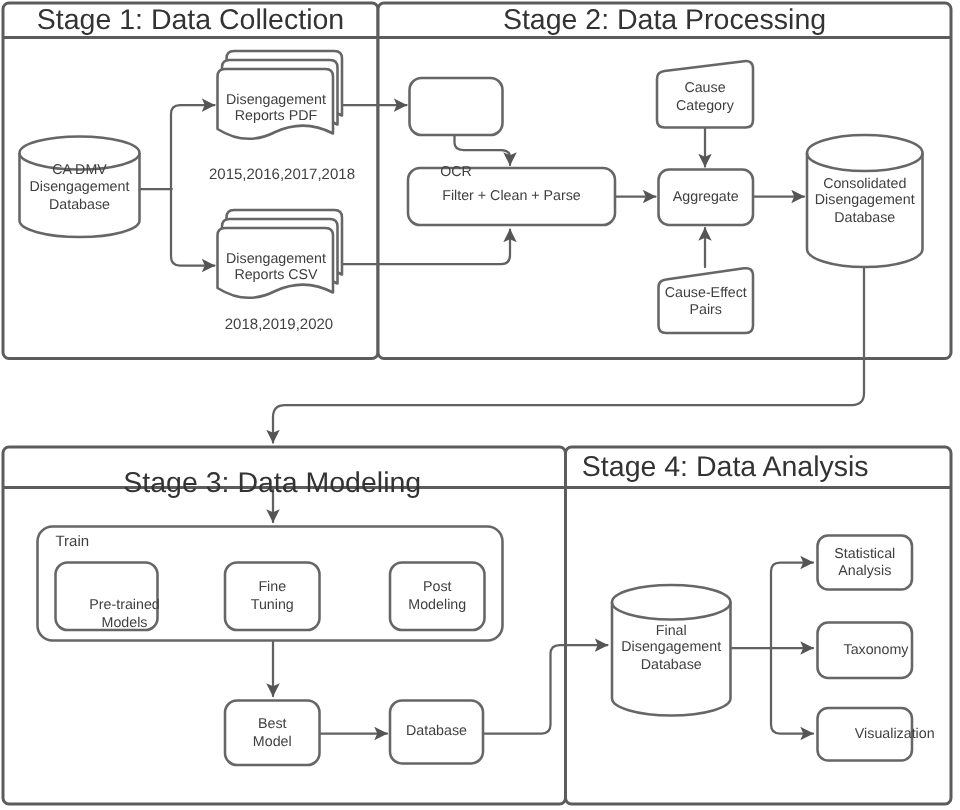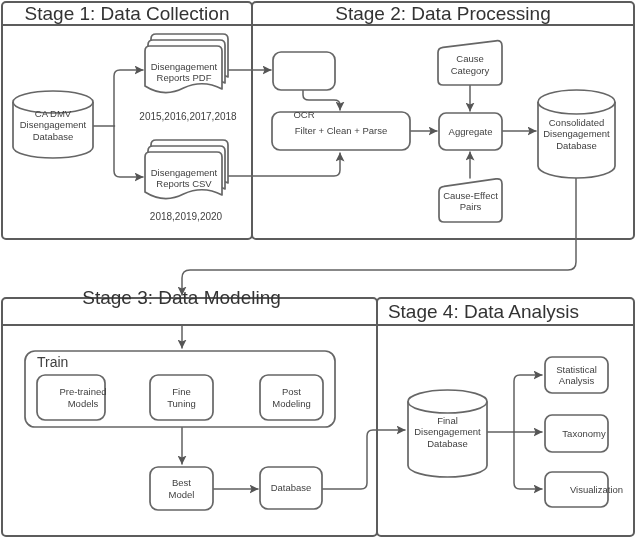"Stage 3: Data Modeling" div.stage-title { top: 285px -> 310px }
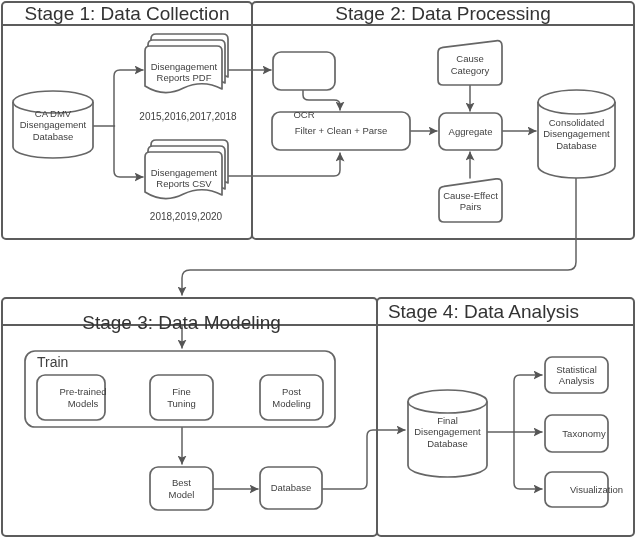"Train" .train-lbl { font-size: 14px -> 10px }
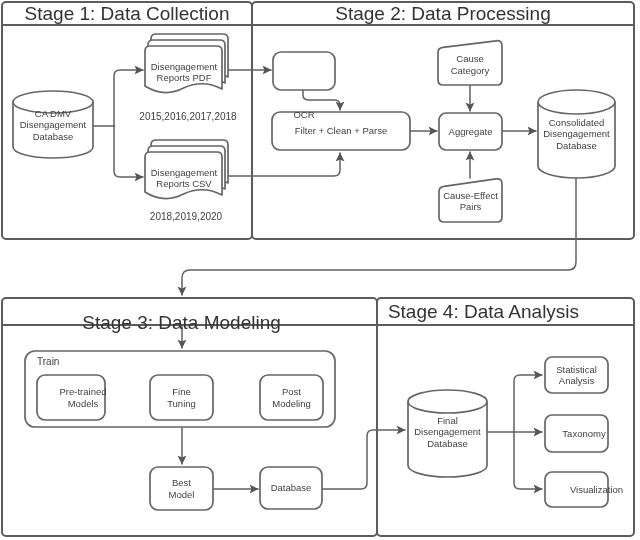"Pre-trained" div.lbl { top: 375px -> 387px }
